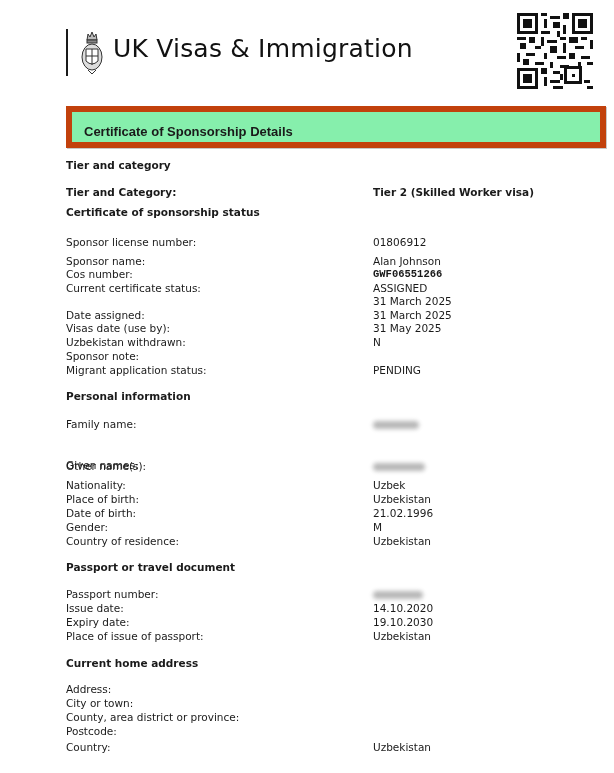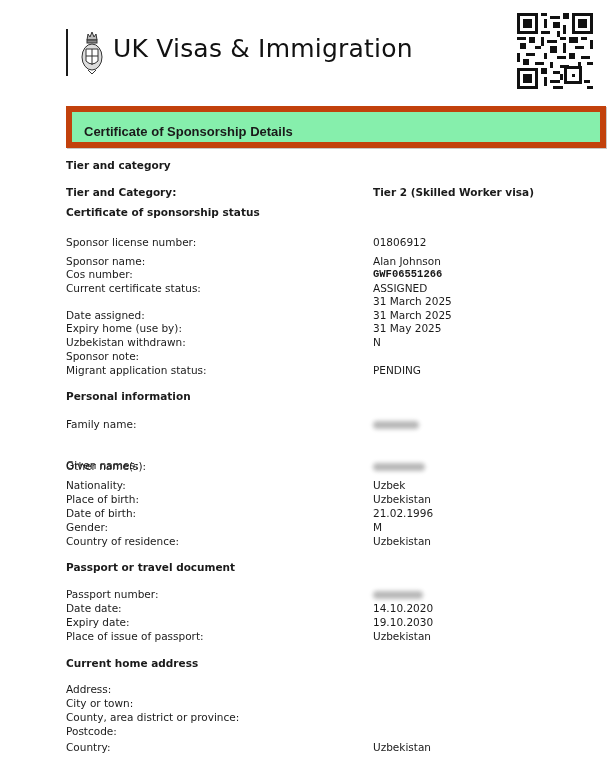"Expiry home (use by):" span.lbl { text: Expiry home -> Visas date }
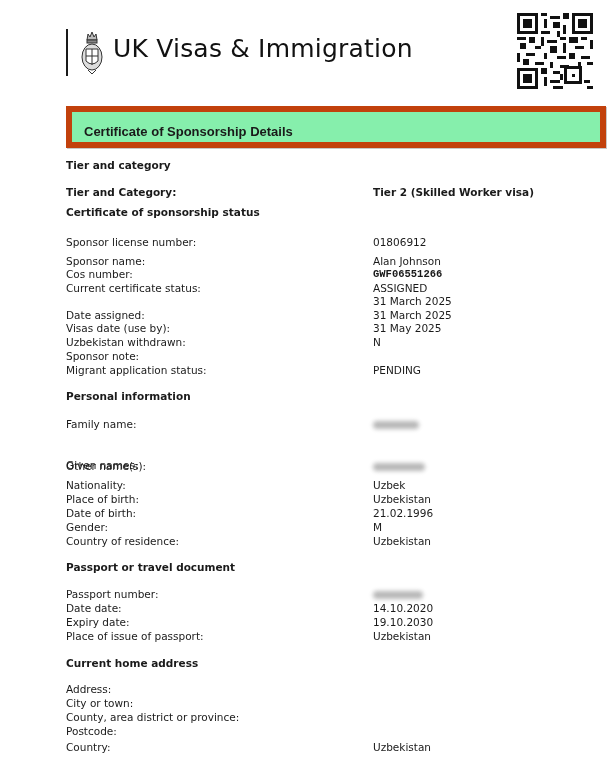"Date date:" span.lbl { text: Date -> Issue }
